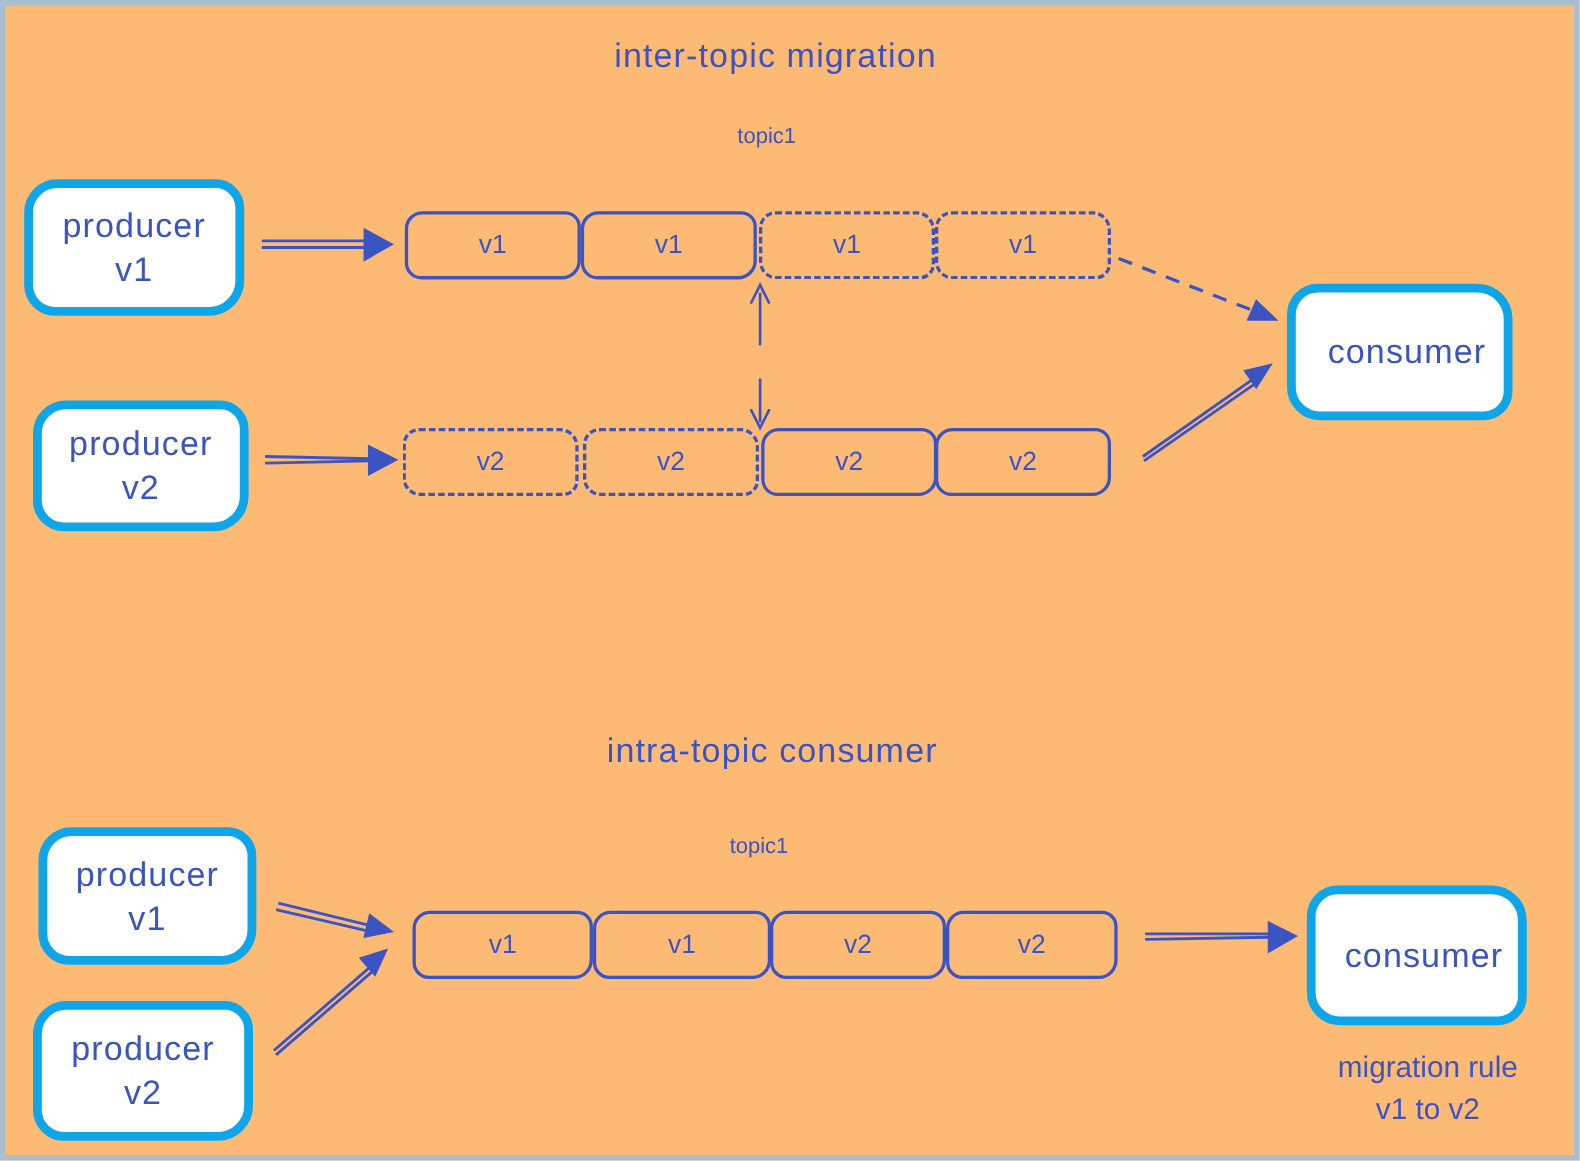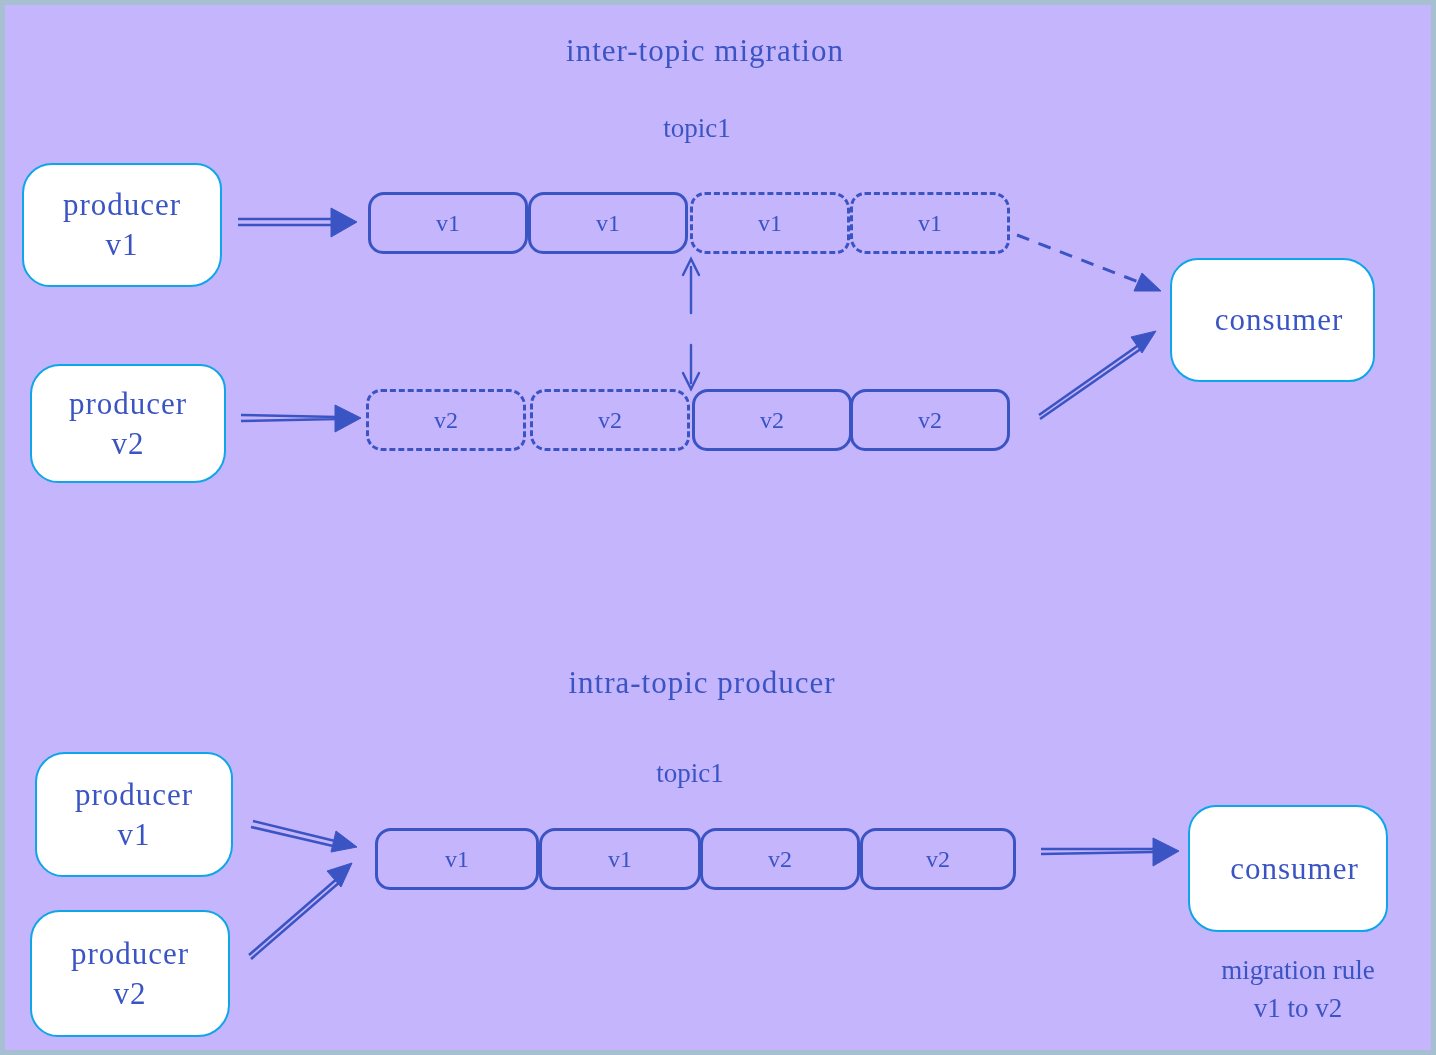"inter-topic migration" .canvas { background: #c4b5fd -> #fdba74; font-family: Liberation Serif, serif -> Liberation Sans, sans-serif }
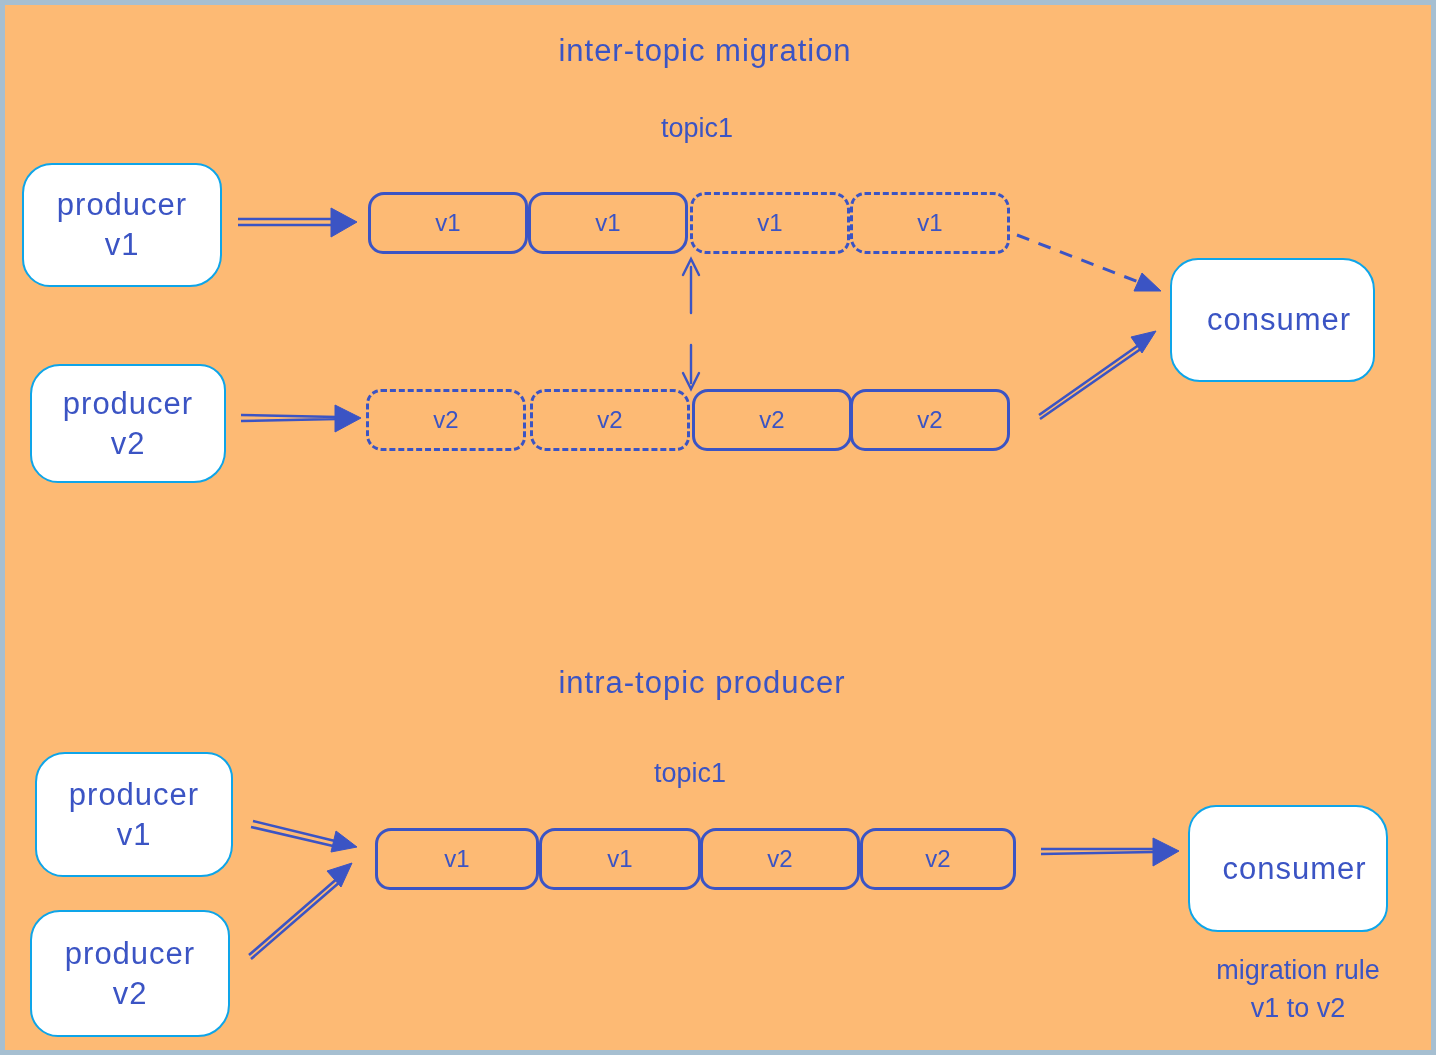"topic1" .topic-label { font-size: 27px -> 20px }
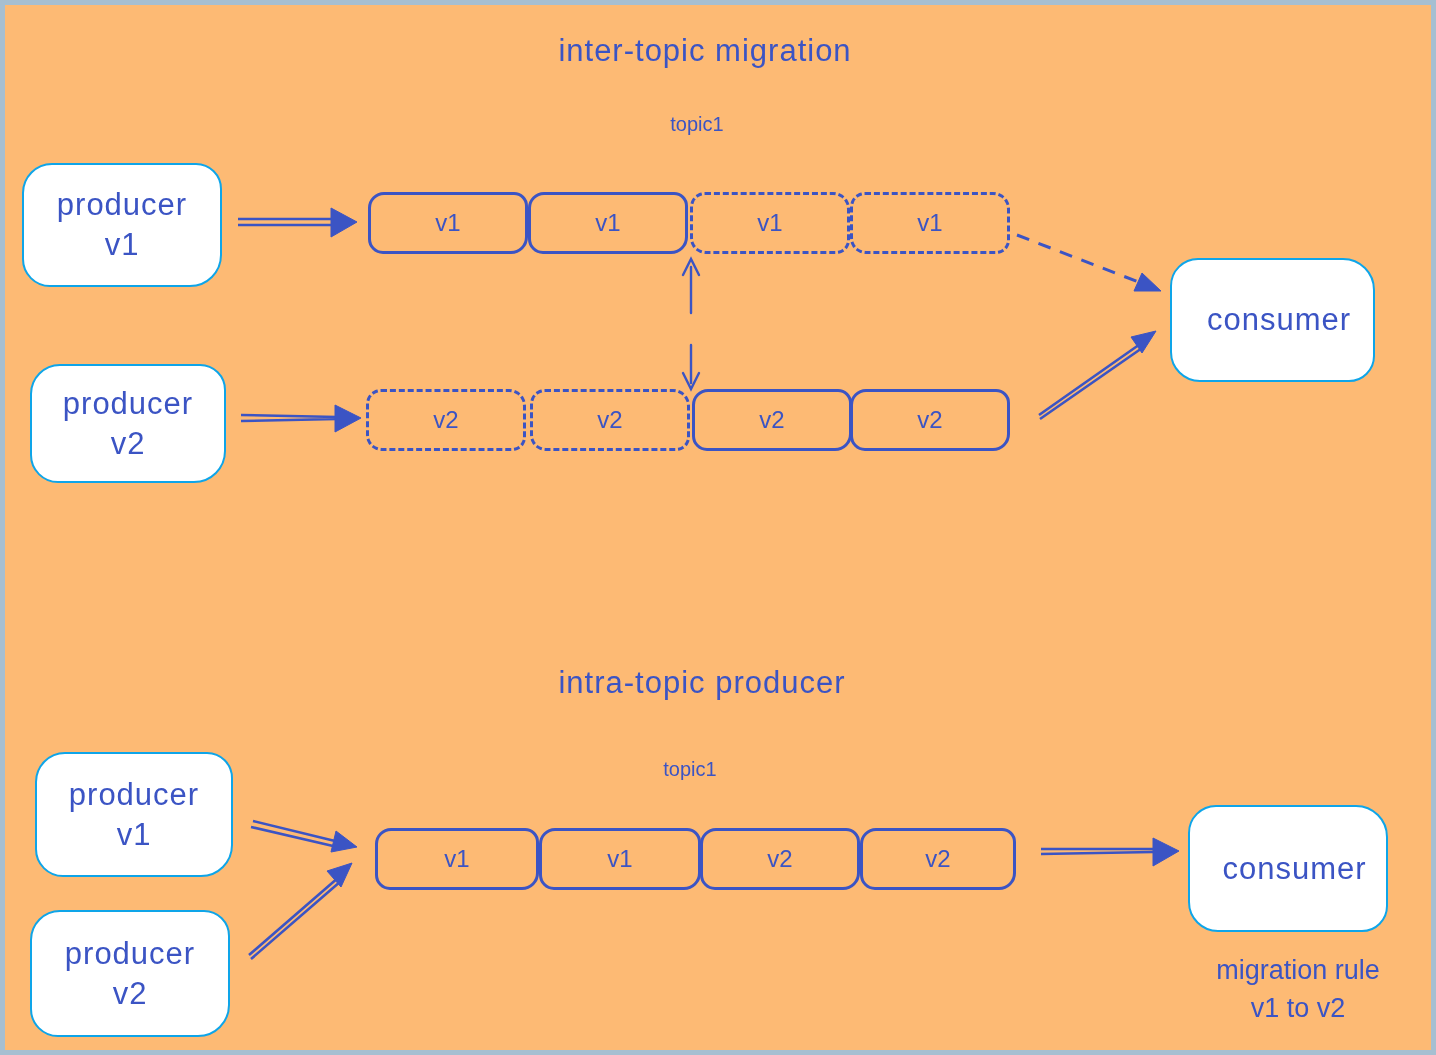"producer" .node { border: 2px solid #0ea5e9 -> 8px solid #0ea5e9 }
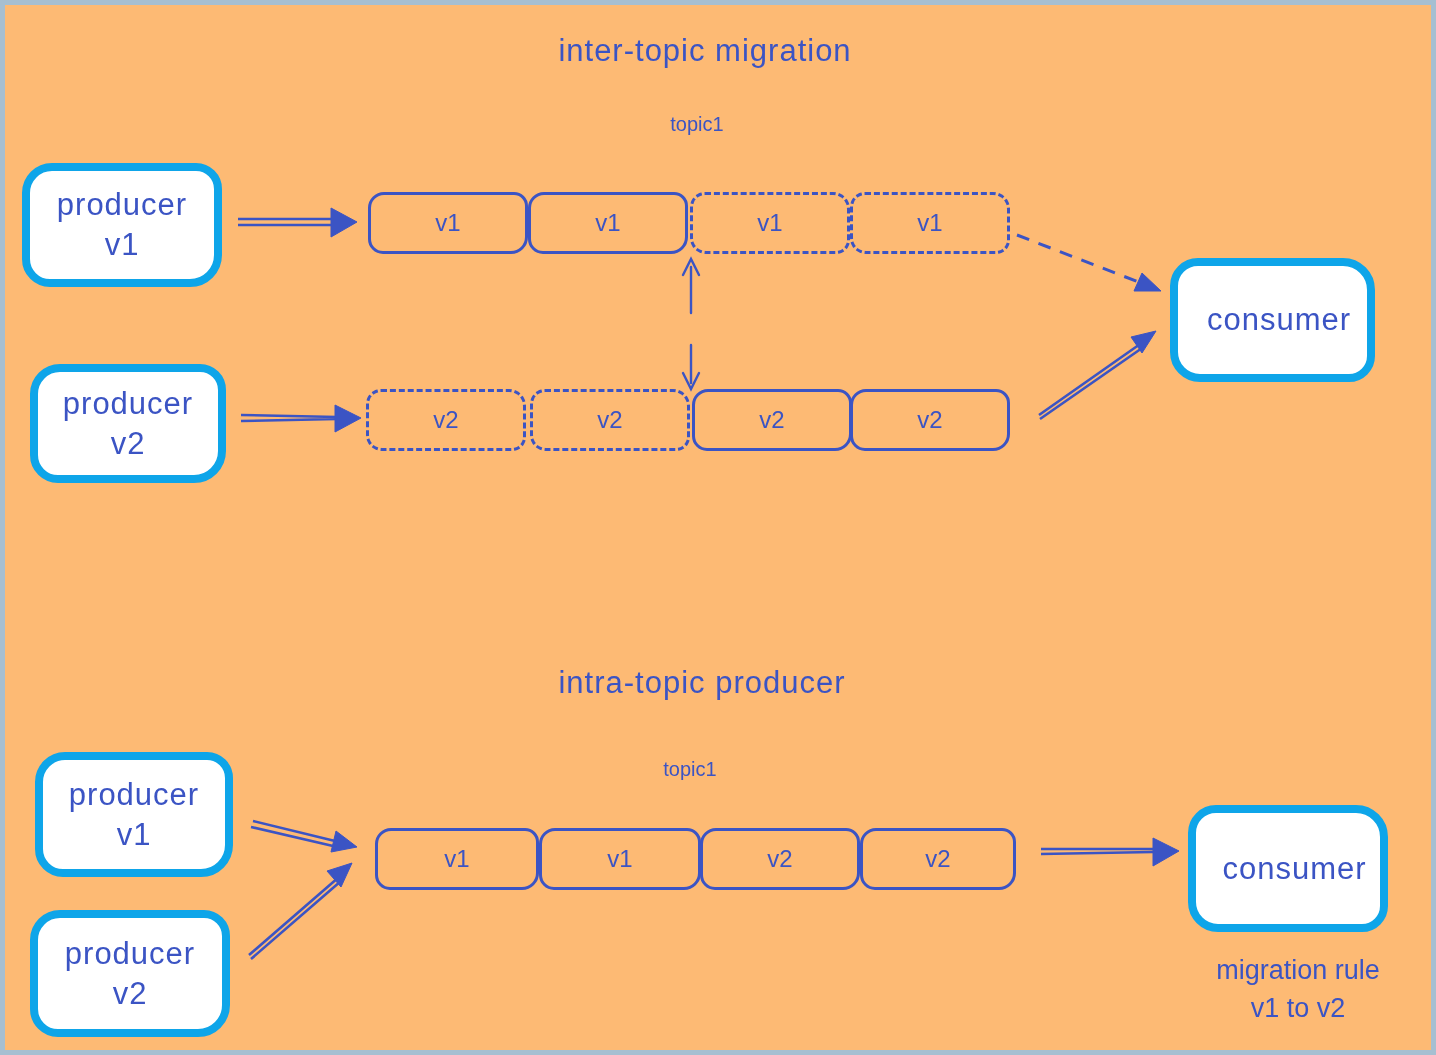"intra-topic producer" div.abs { text: producer -> consumer }
